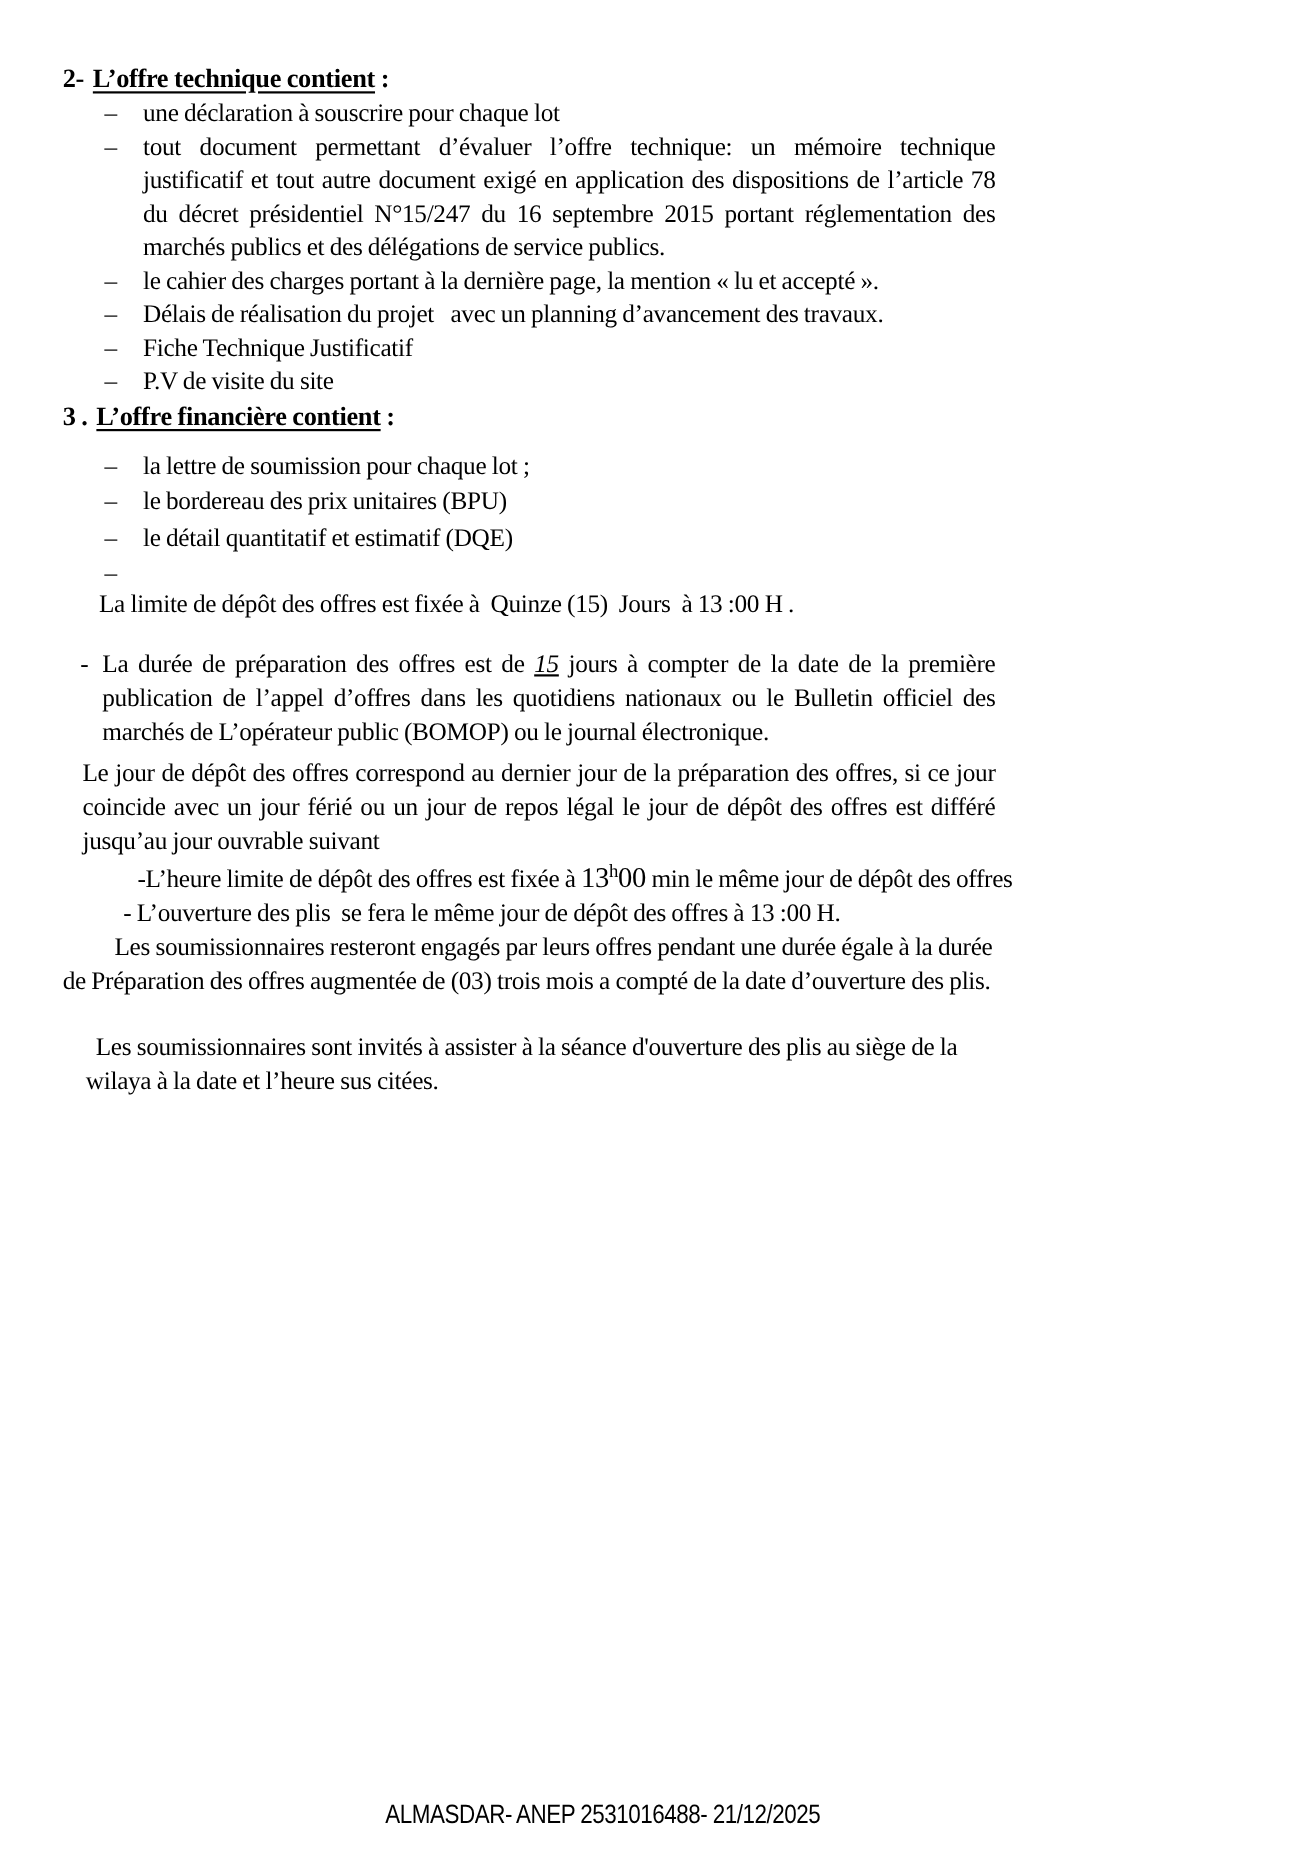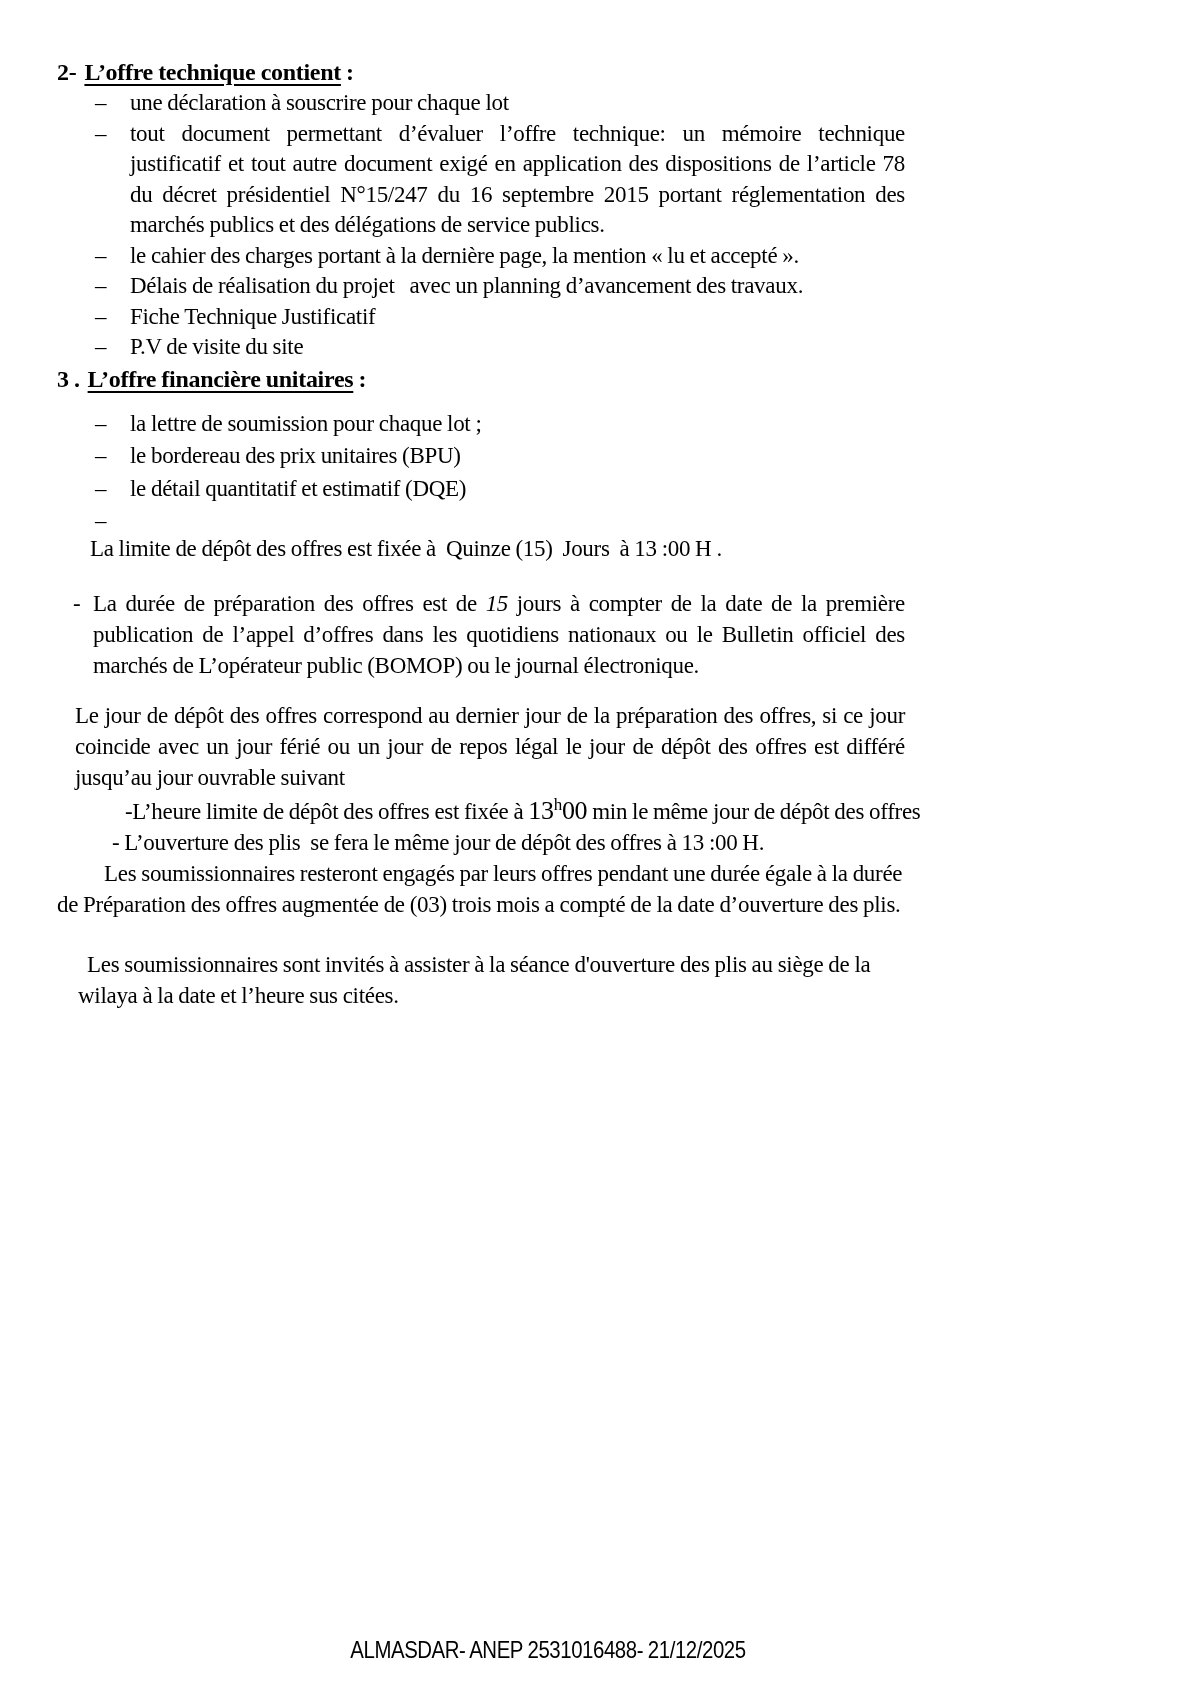"L’offre financière unitaires" span.sec-title { text: unitaires -> contient }
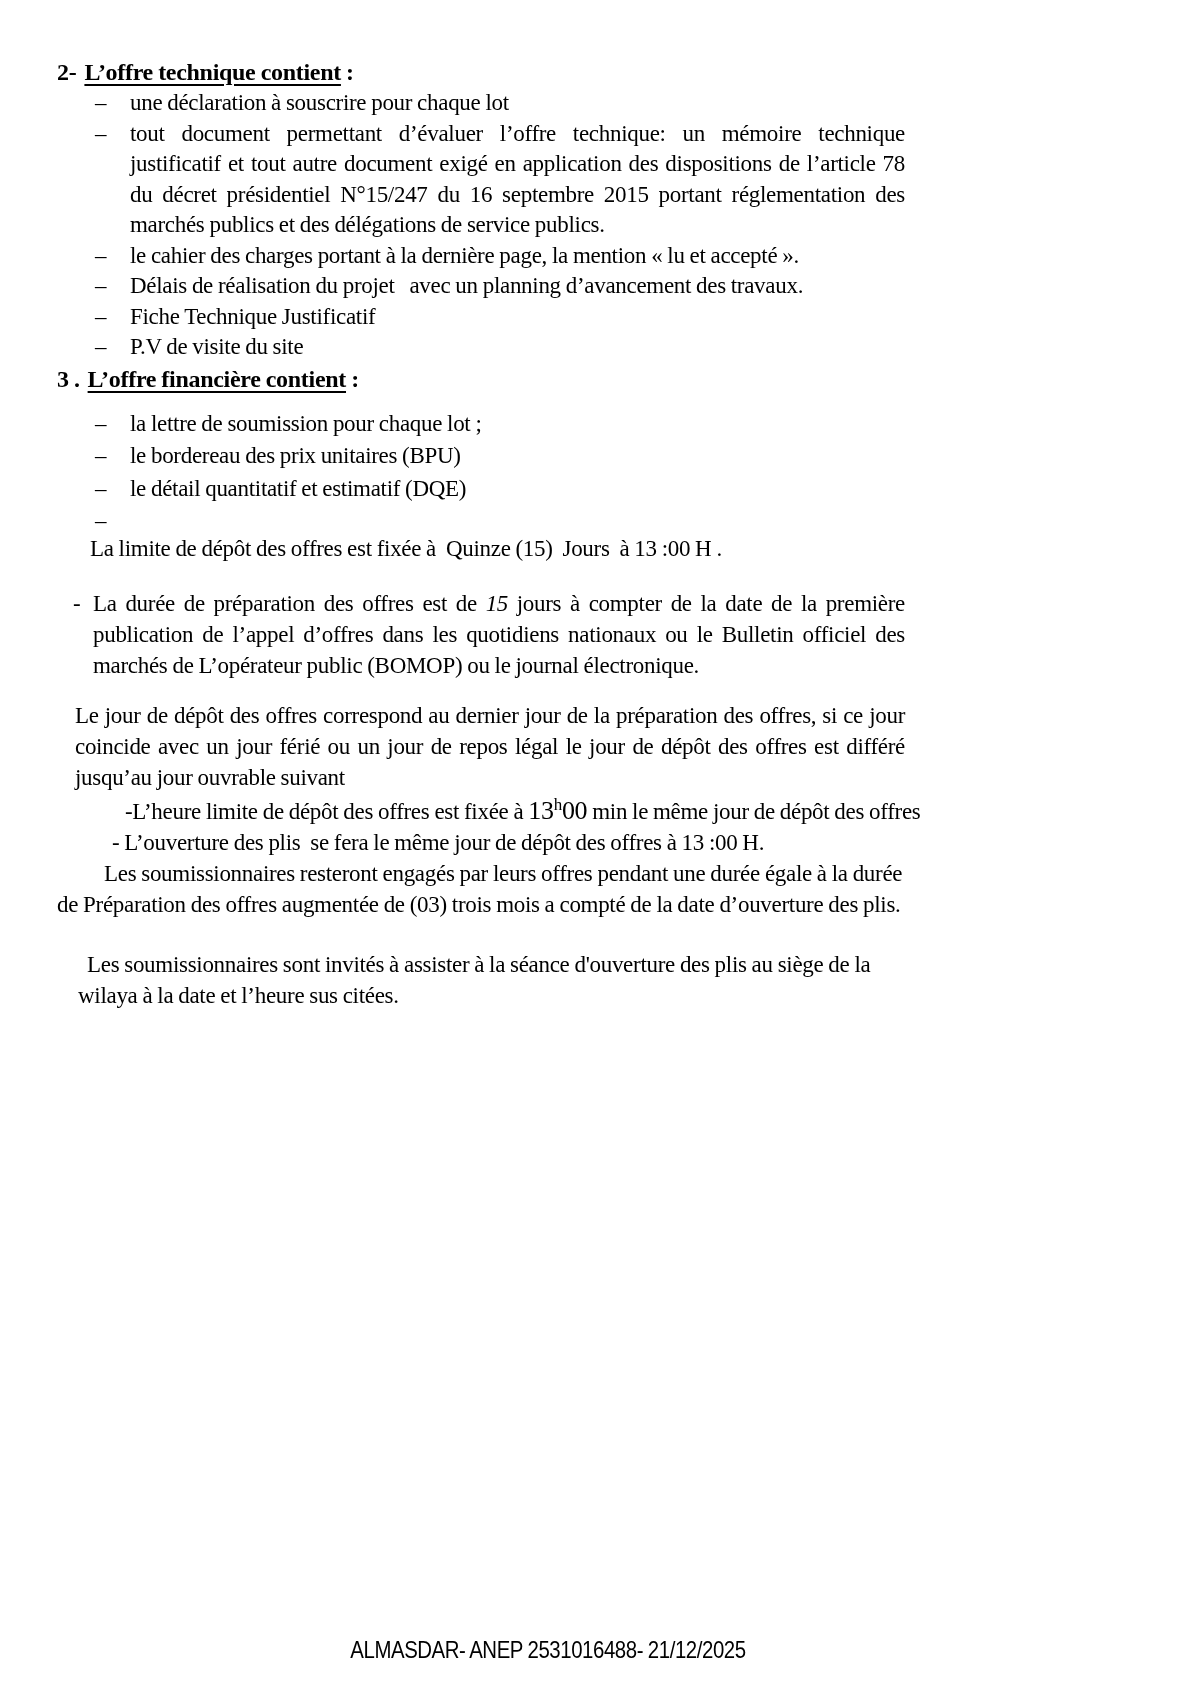"15" .p-duration i { text-decoration: none -> underline }
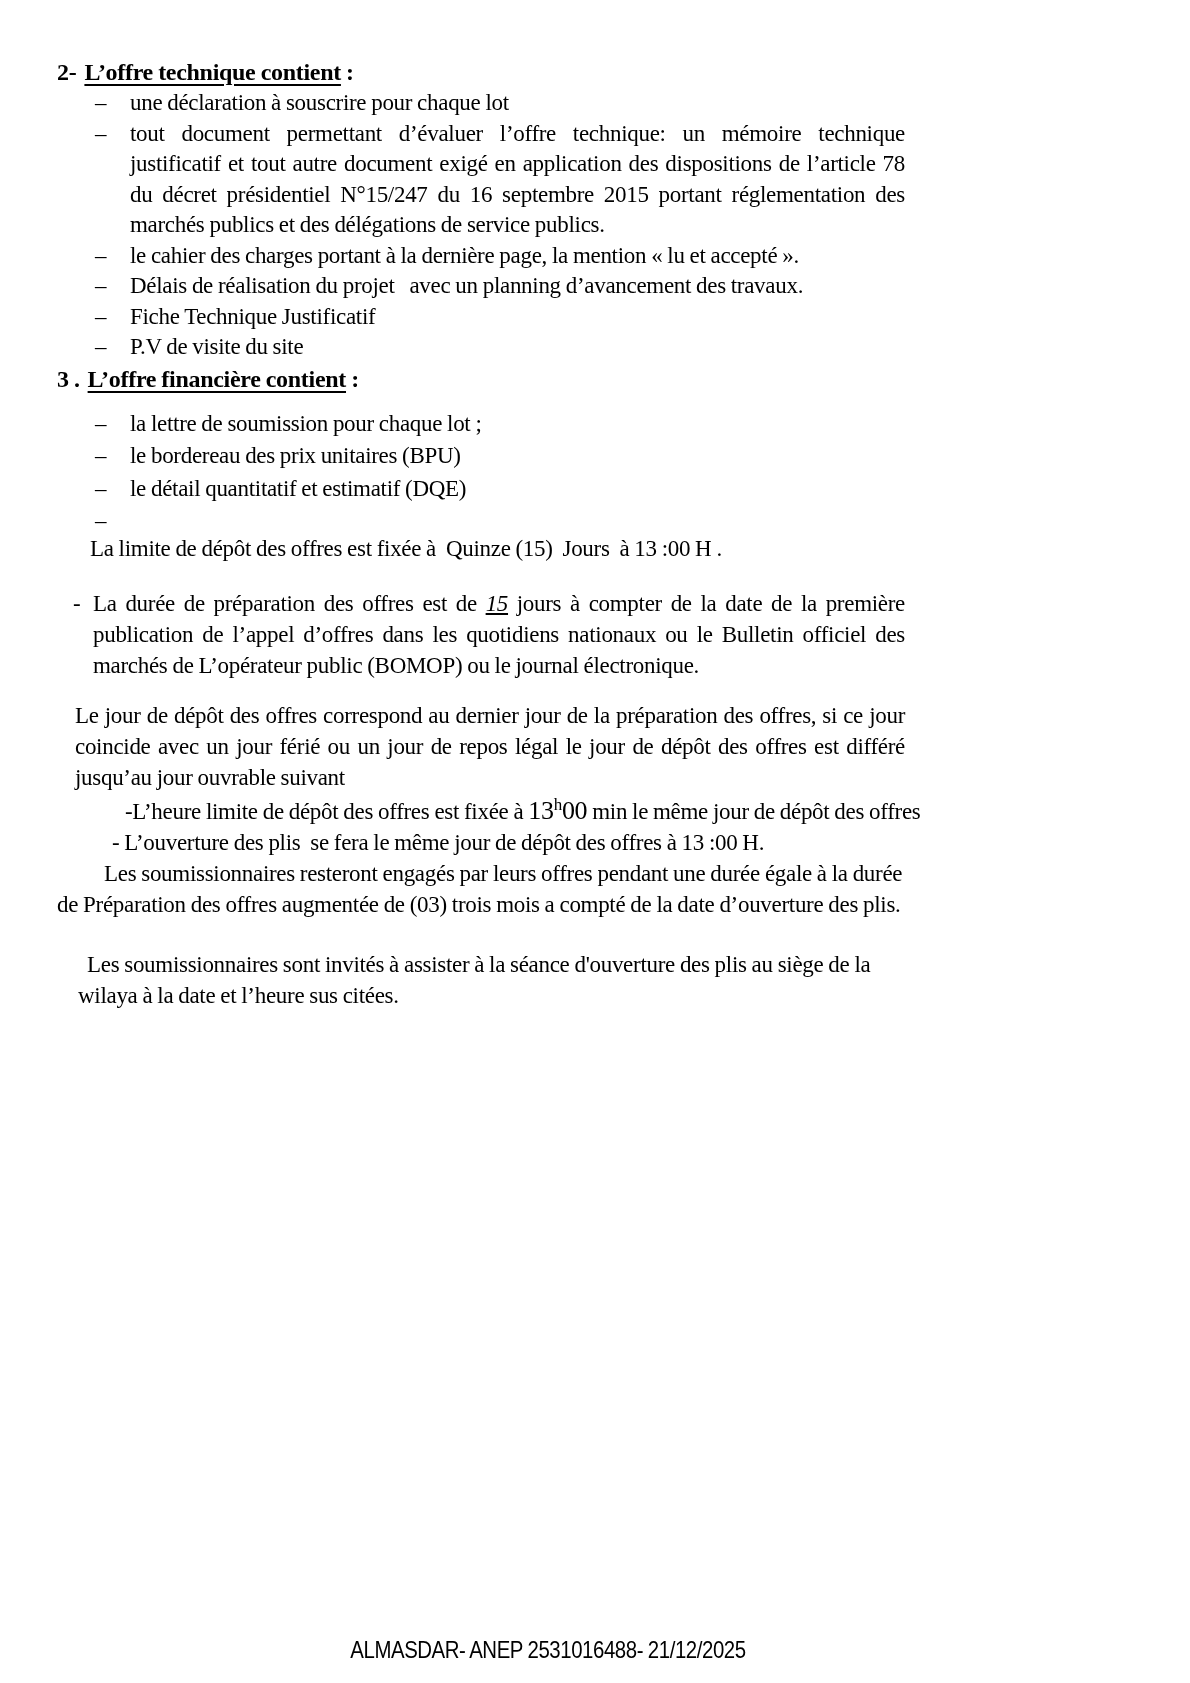"Le jour de dépôt des" .p-day { margin: 19px 0 0 18px -> 6px 0 0 18px }
